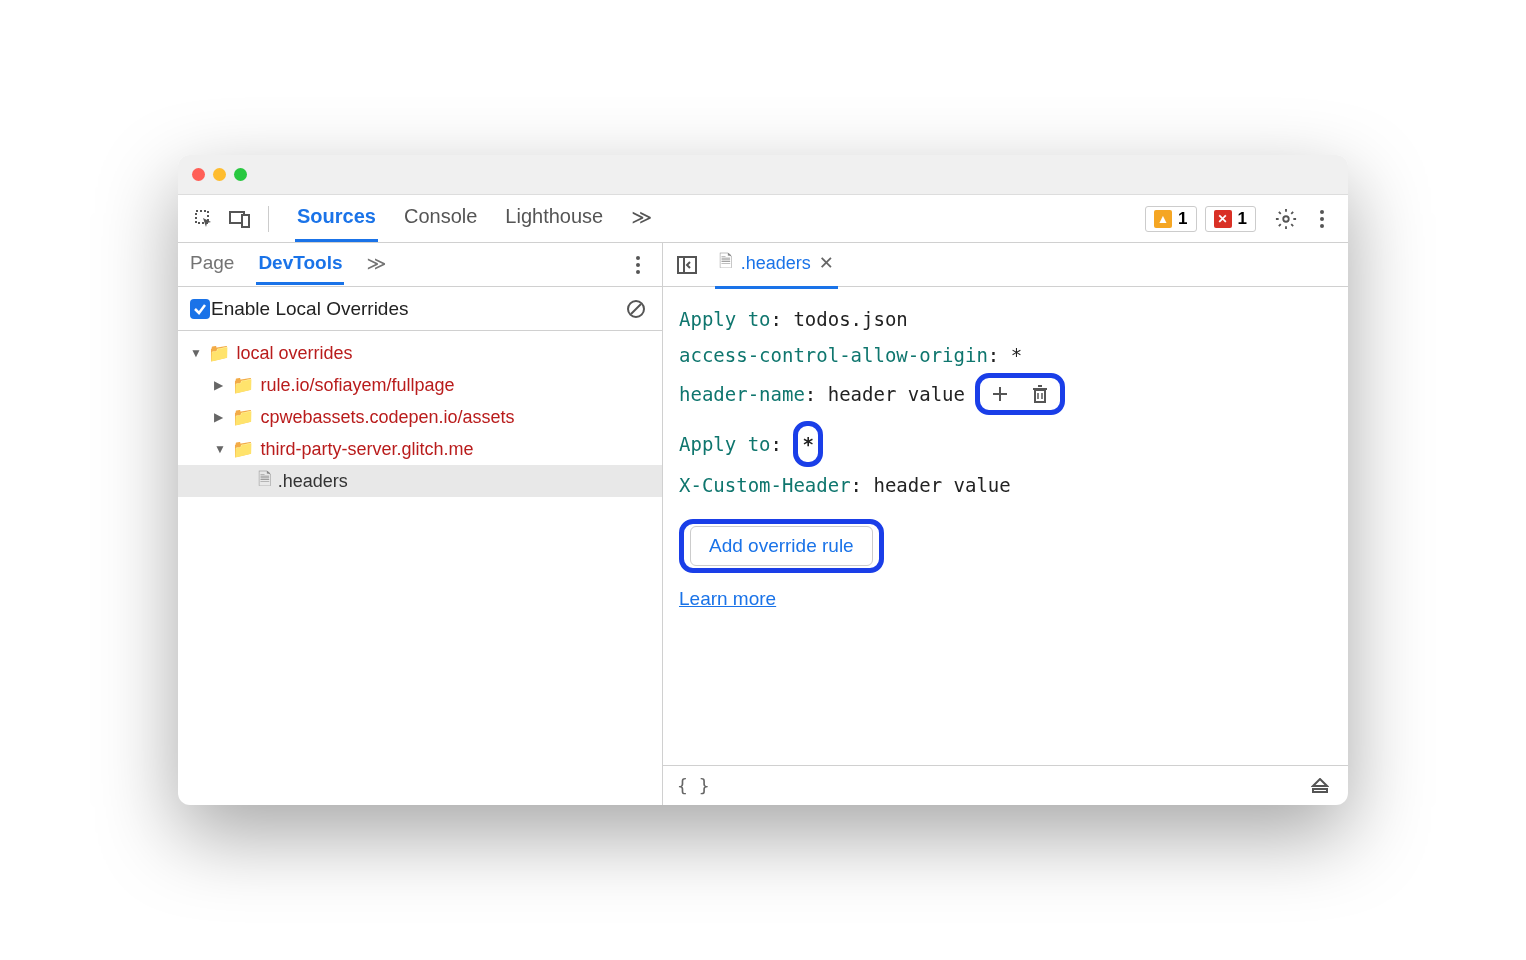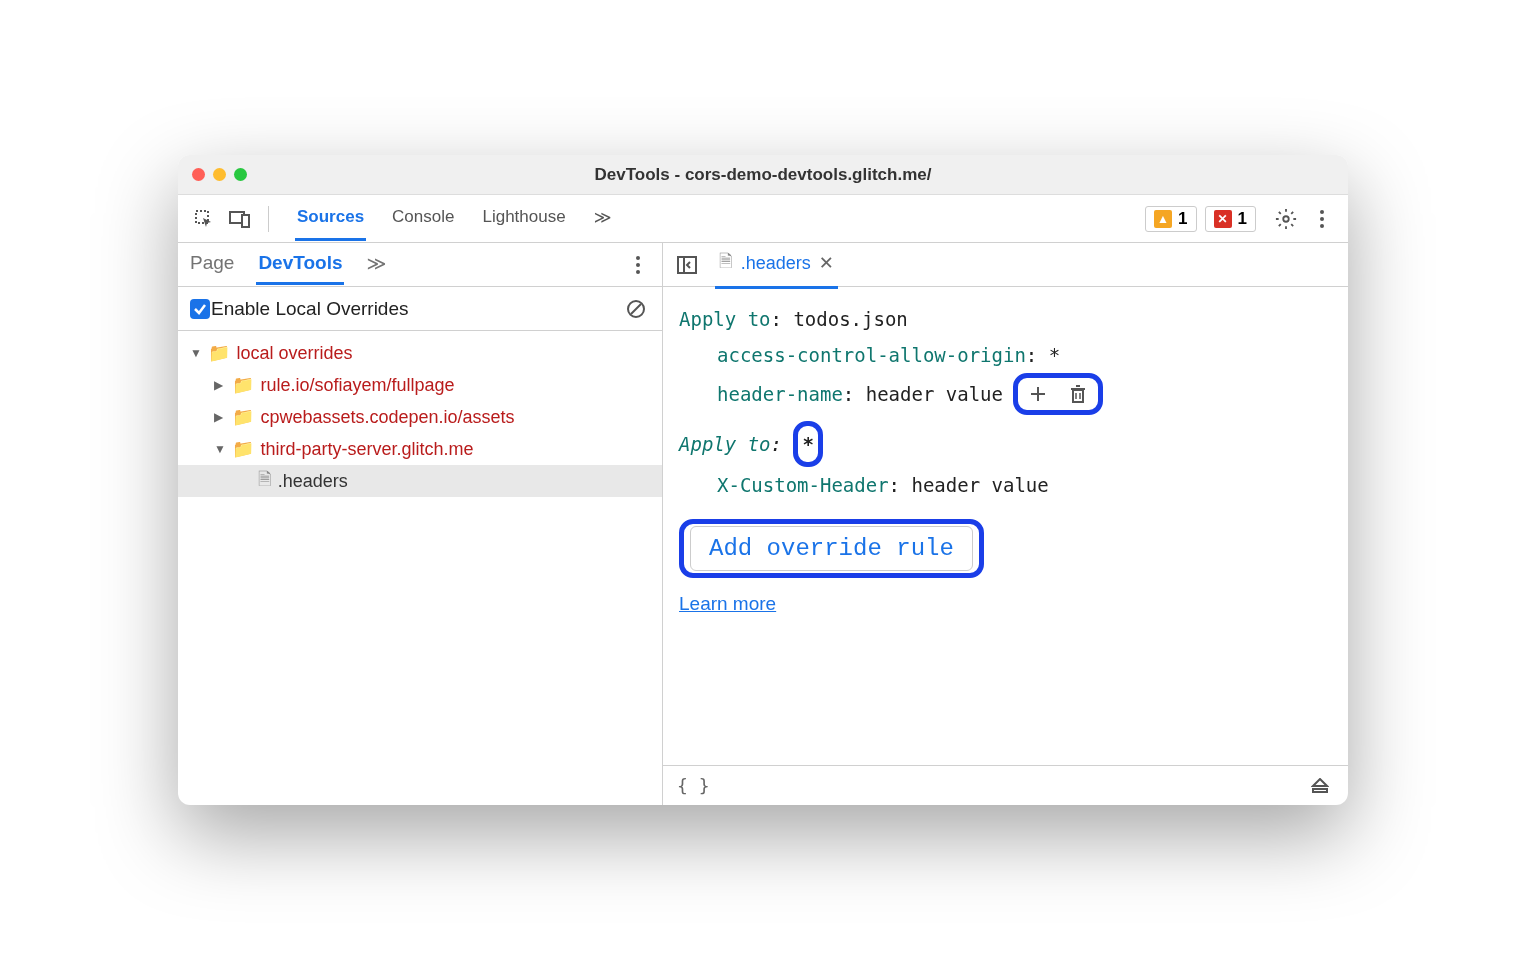"DevTools - cors-demo-devtools.glitch.me/" div.title-text { html: <div>DevTools - cors-demo-devtools.glitch.me/</div> -> none }
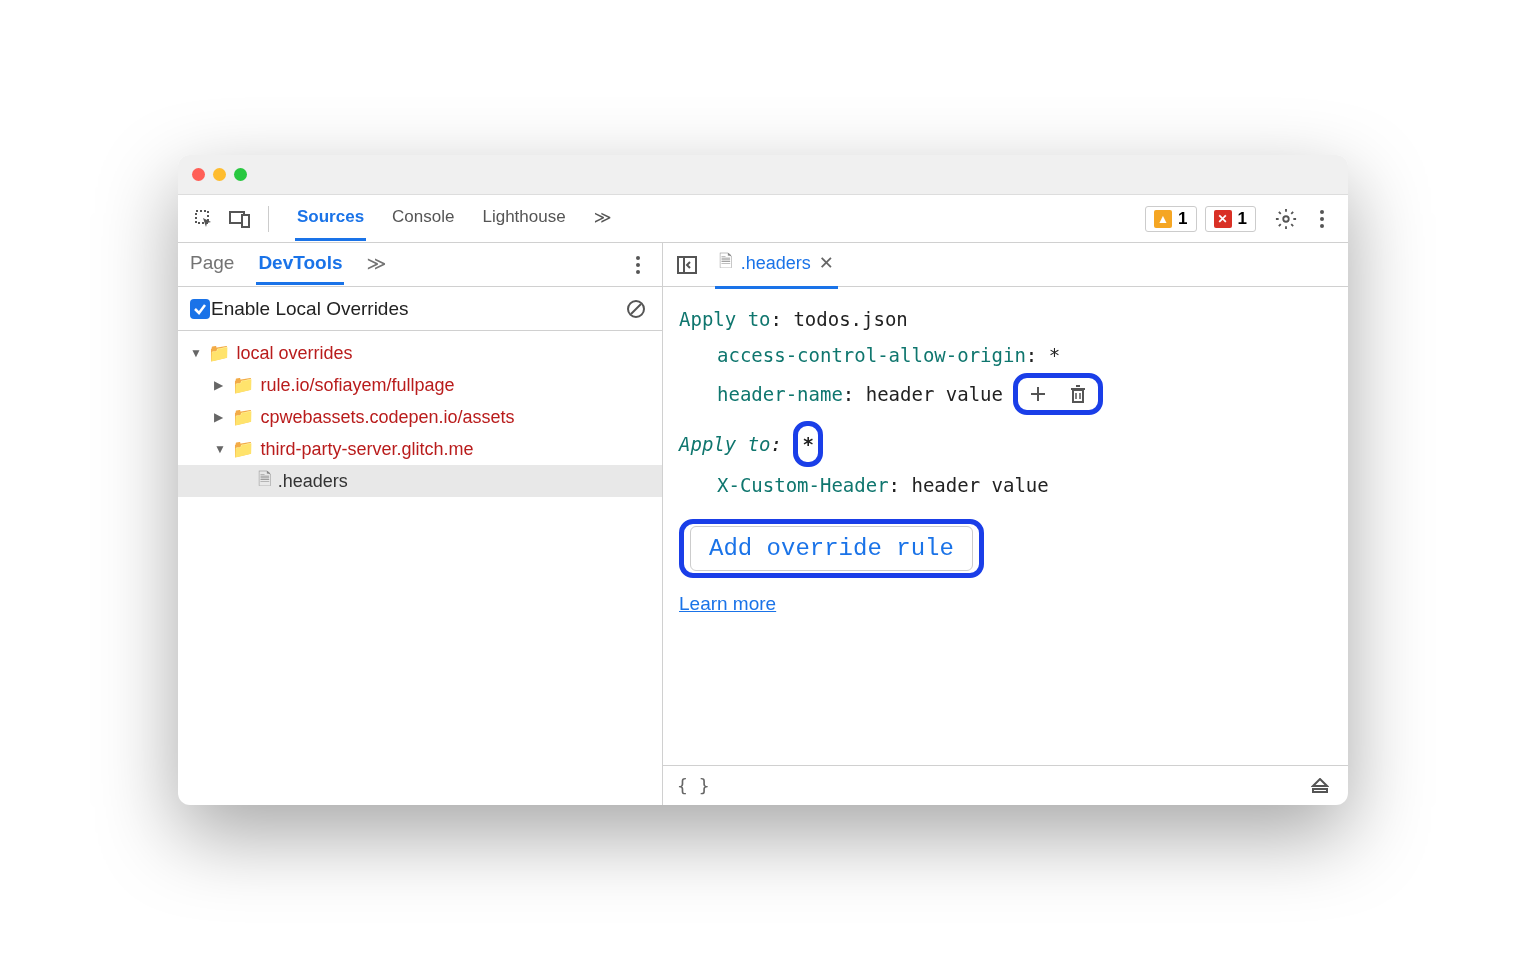"Sources" .maintab { font-size: 17px -> 20px }
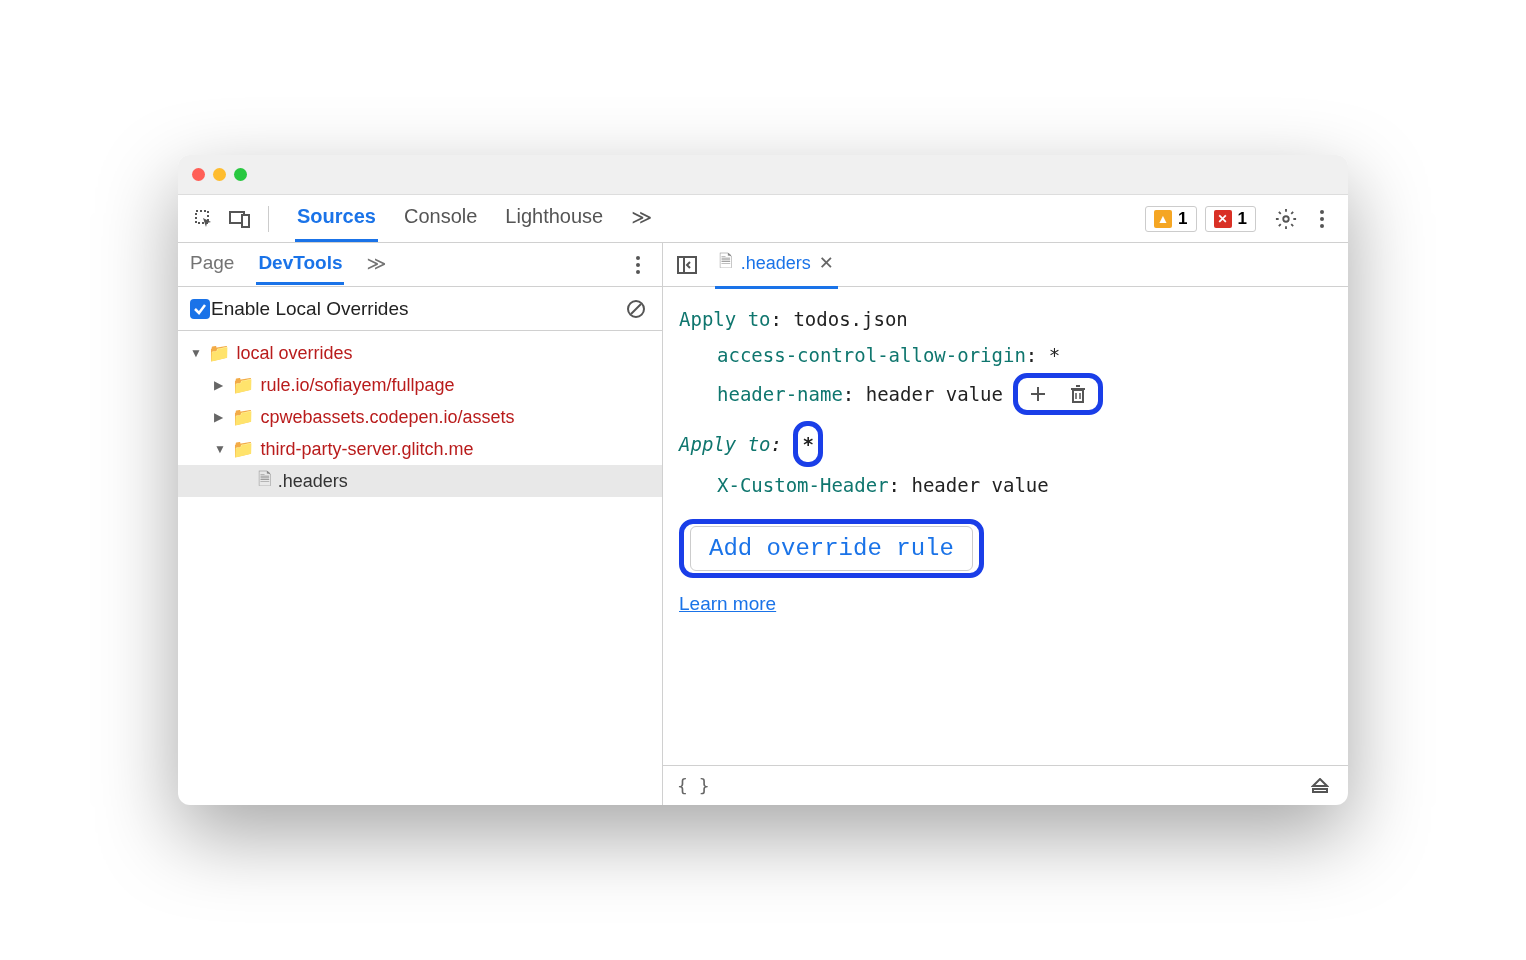"access-control-allow-origin: *" .indent { margin-left: 38px -> none }
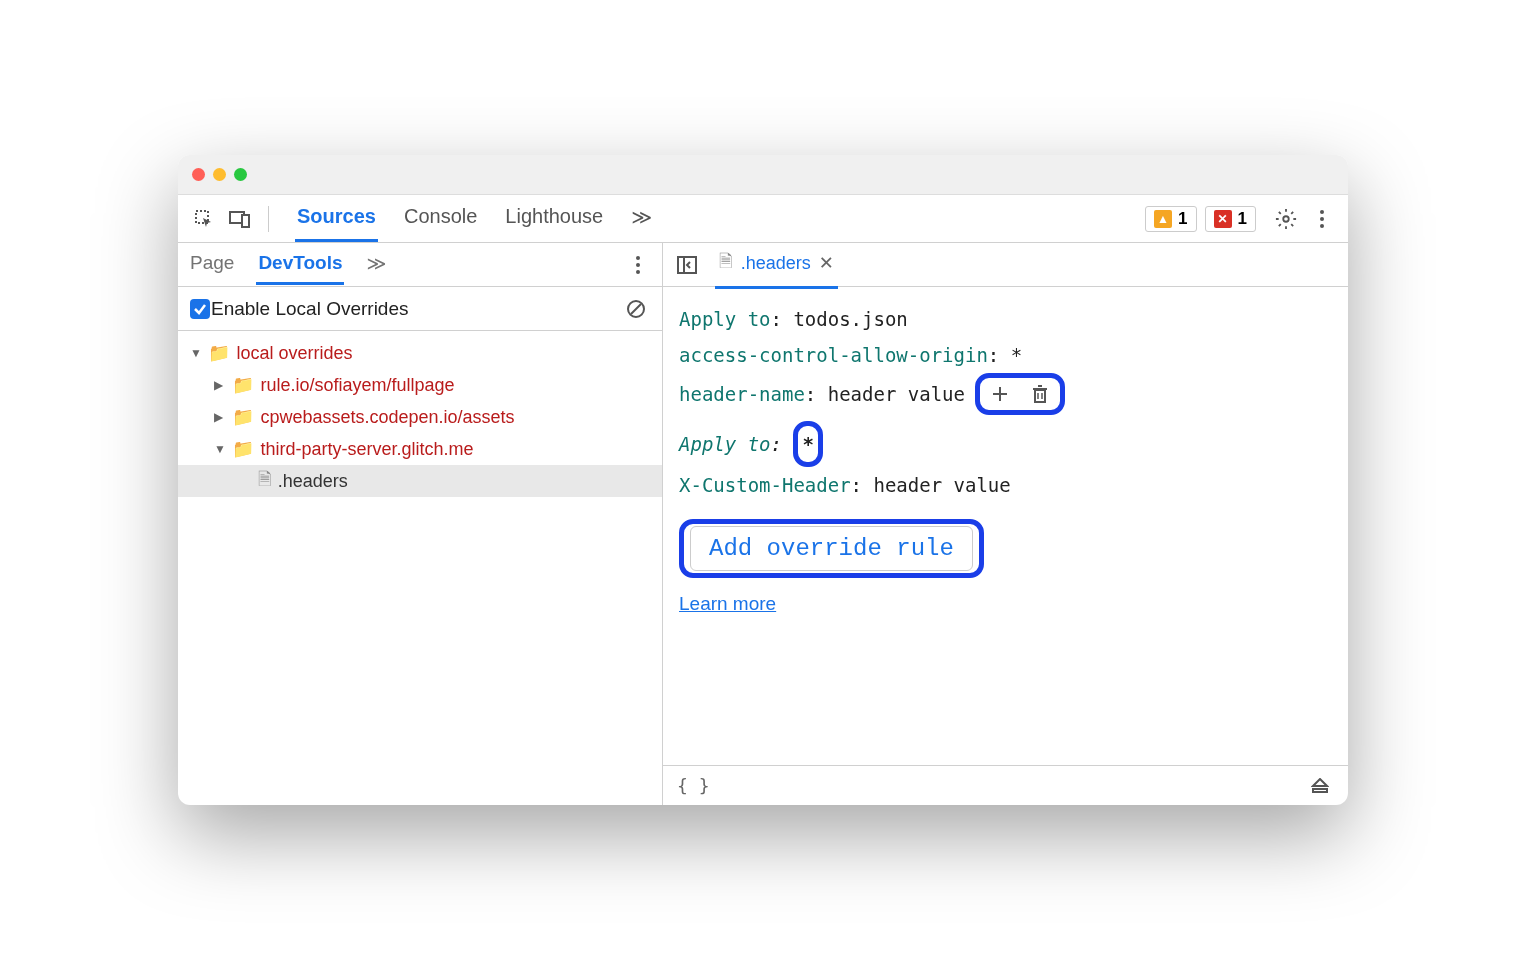"Apply to:" div { font-style: italic -> none }
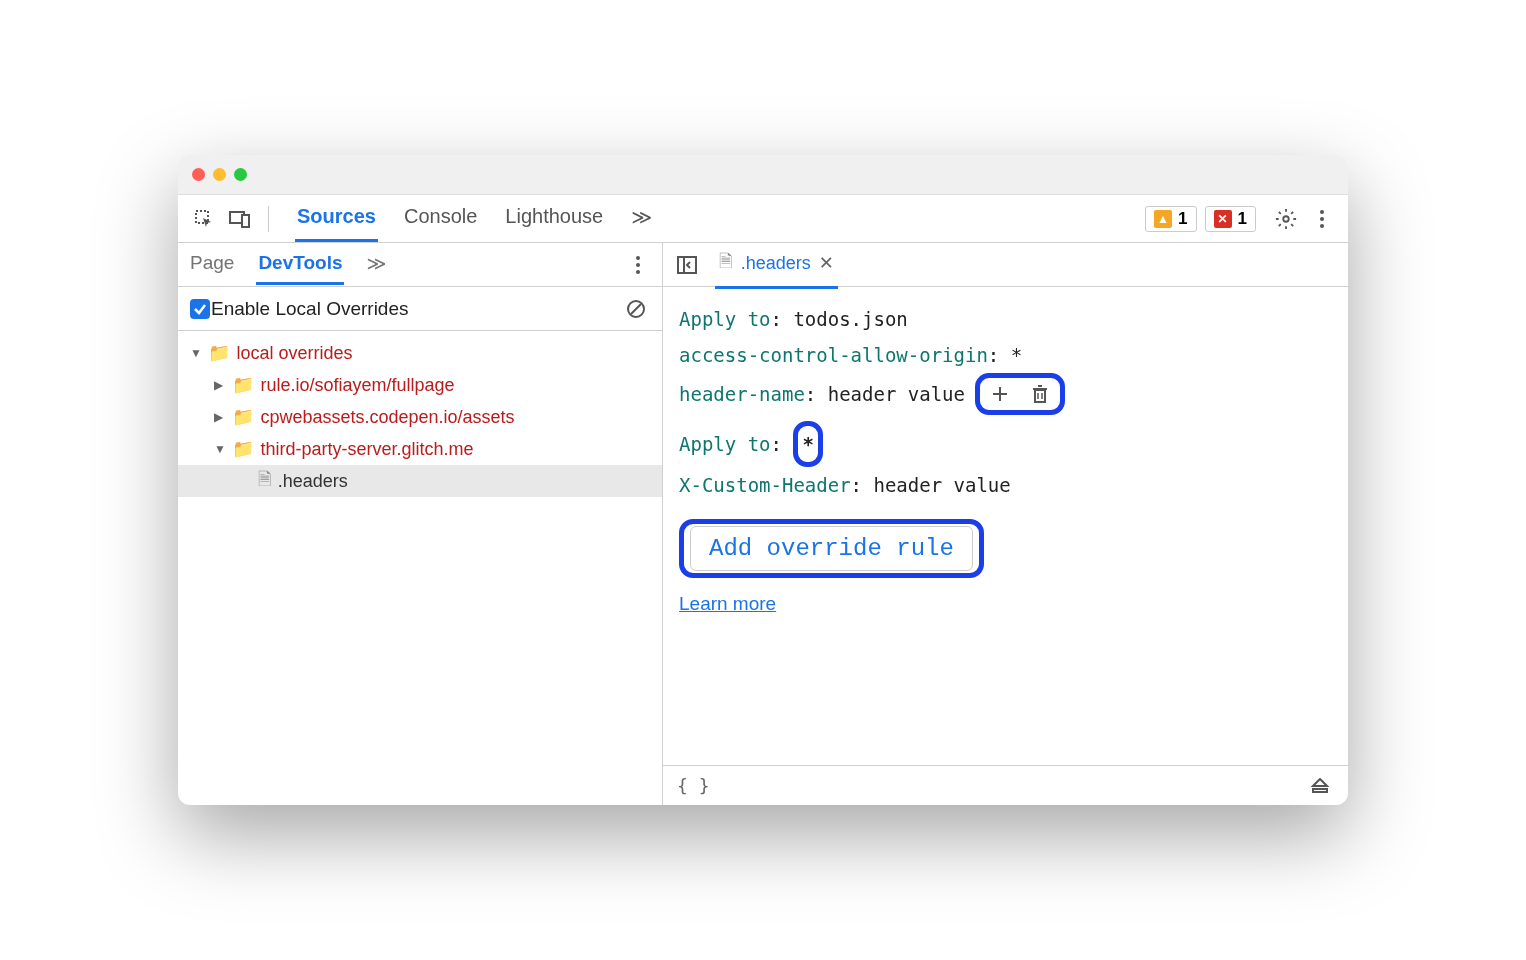"Add override rule" .add-rule-btn { font-family: Liberation Mono, monospace -> Liberation Sans, sans-serif; font-size: 24px -> 19px }
